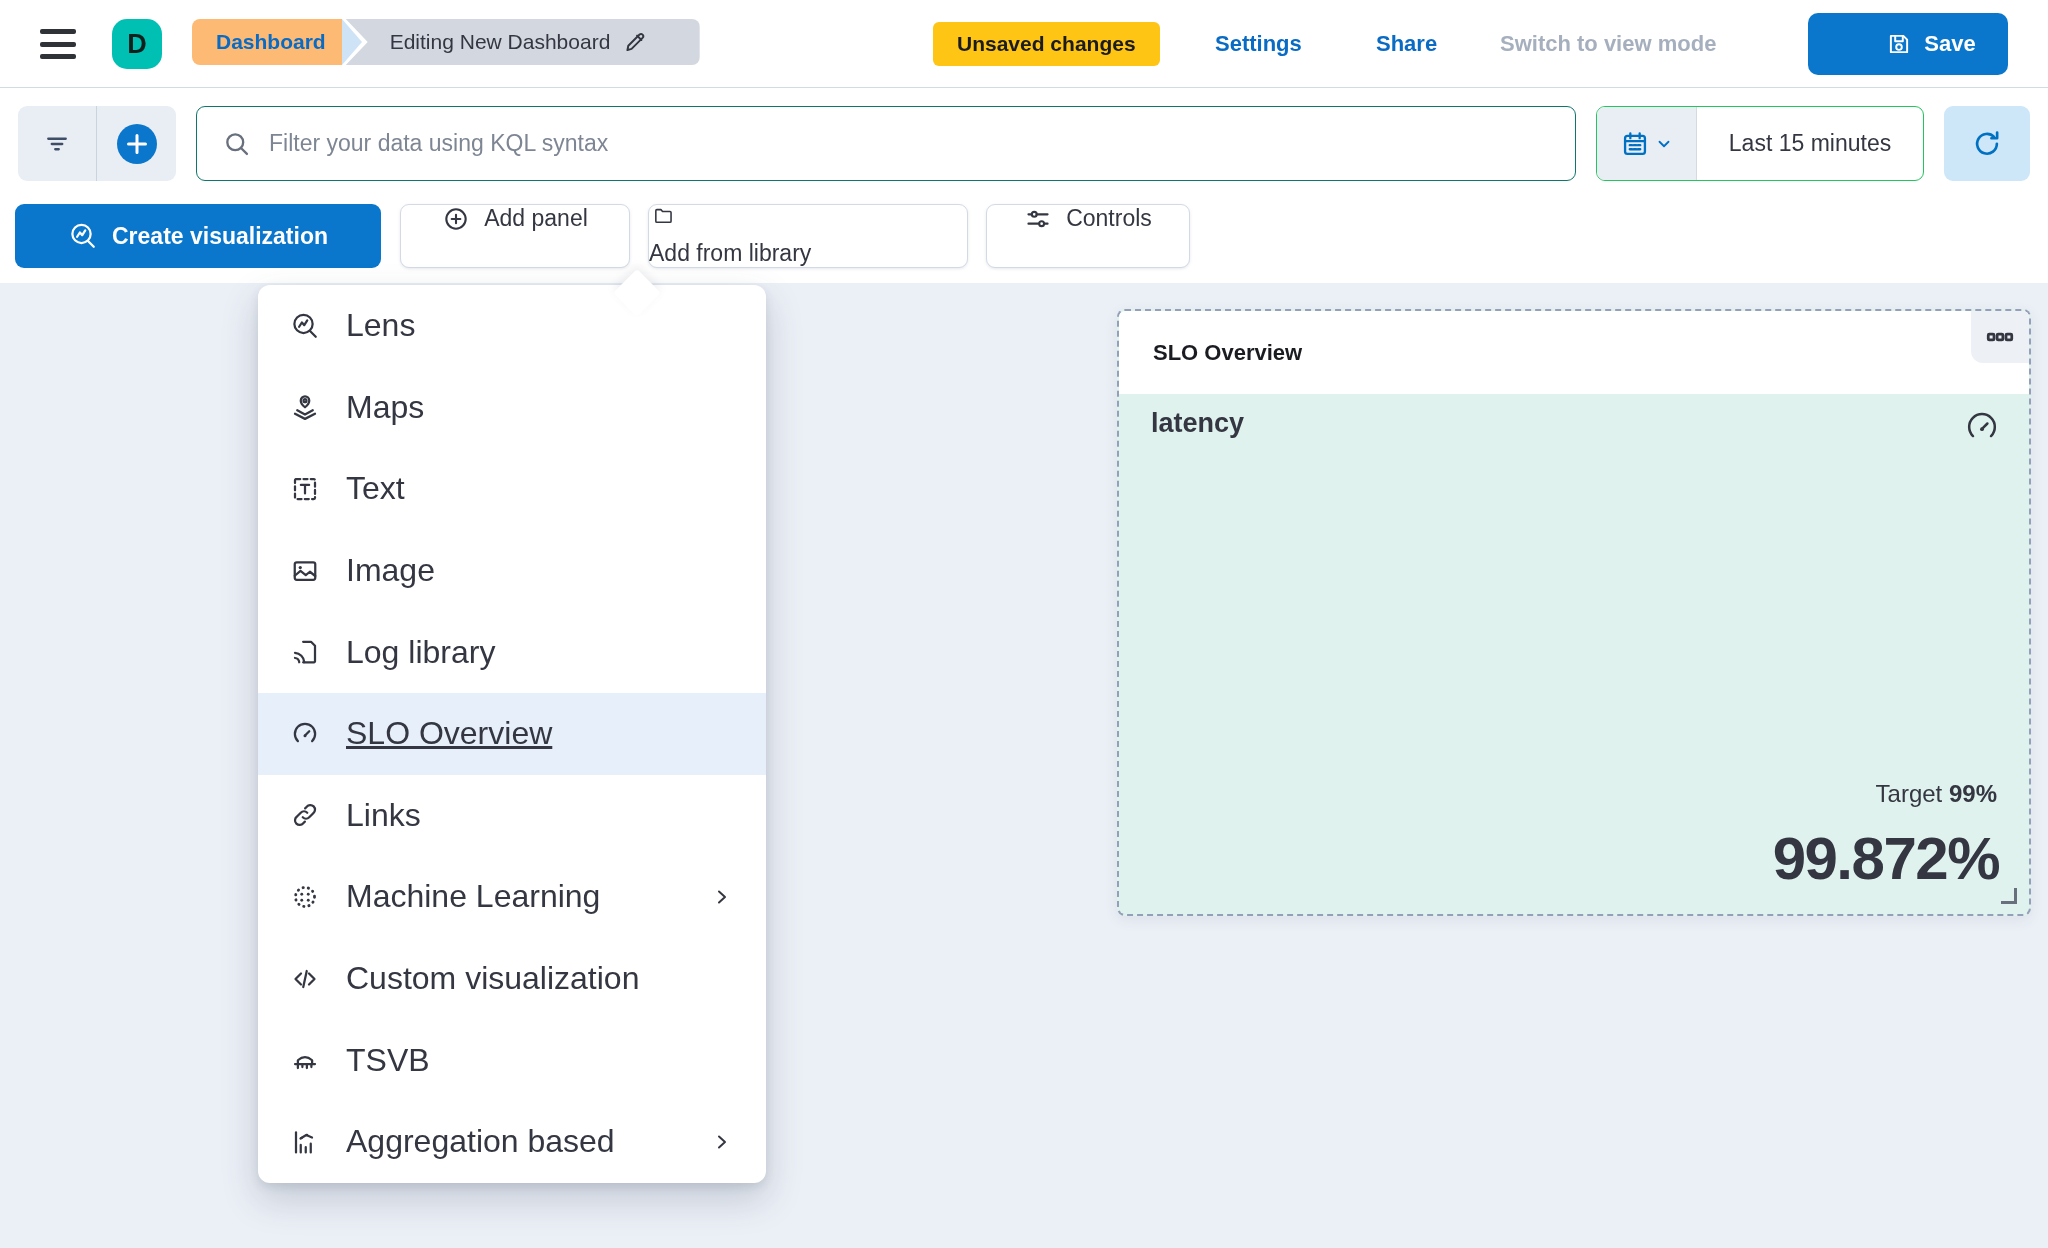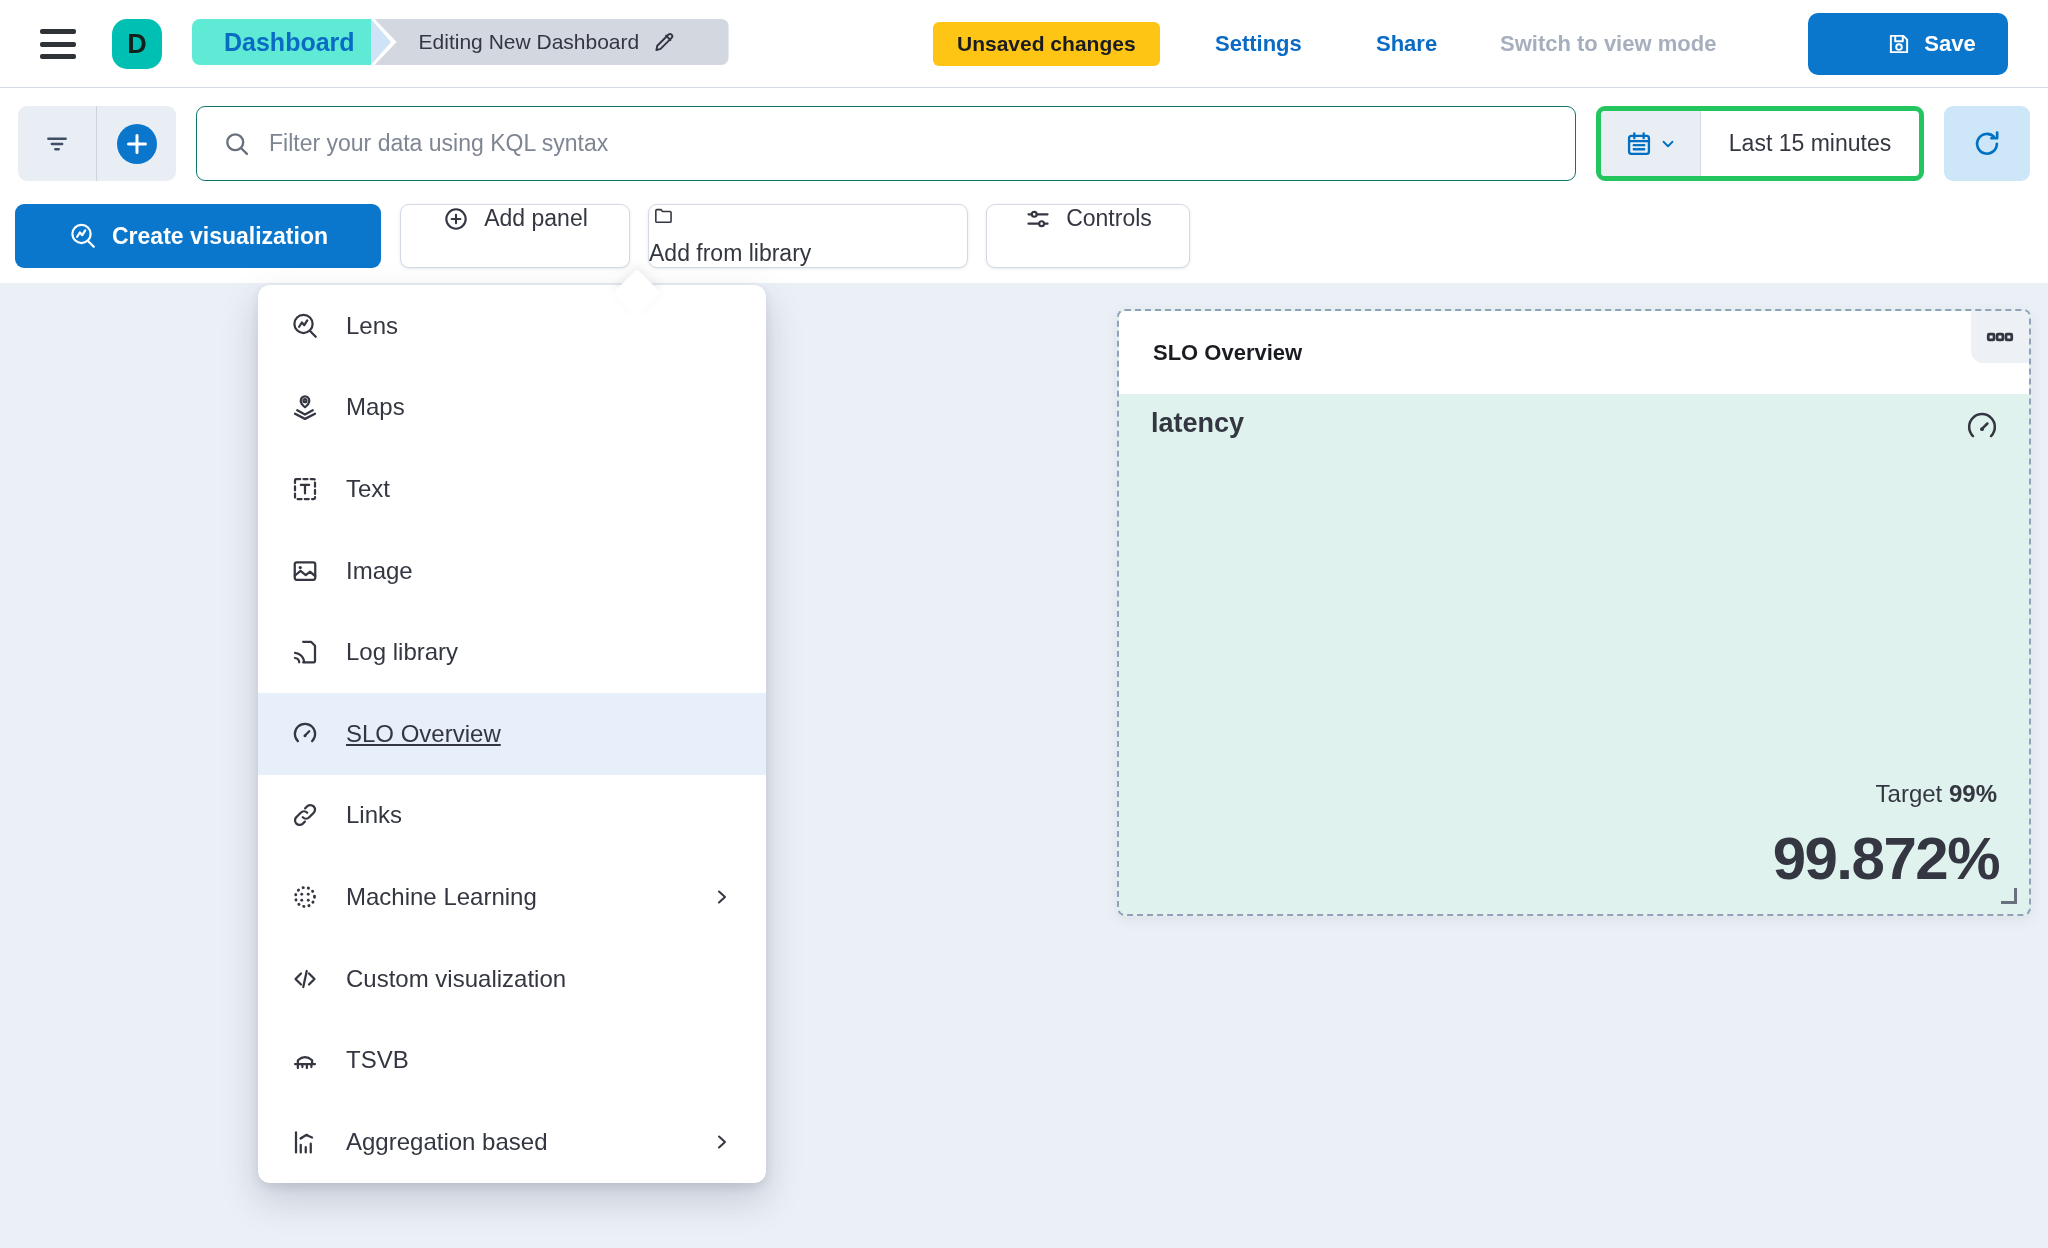"Dashboard" .crumb-first { background: #5eead4 -> #fdba74; font-size: 25px -> 21px; padding: 0 16px 0 32px -> 0 16px 0 24px }
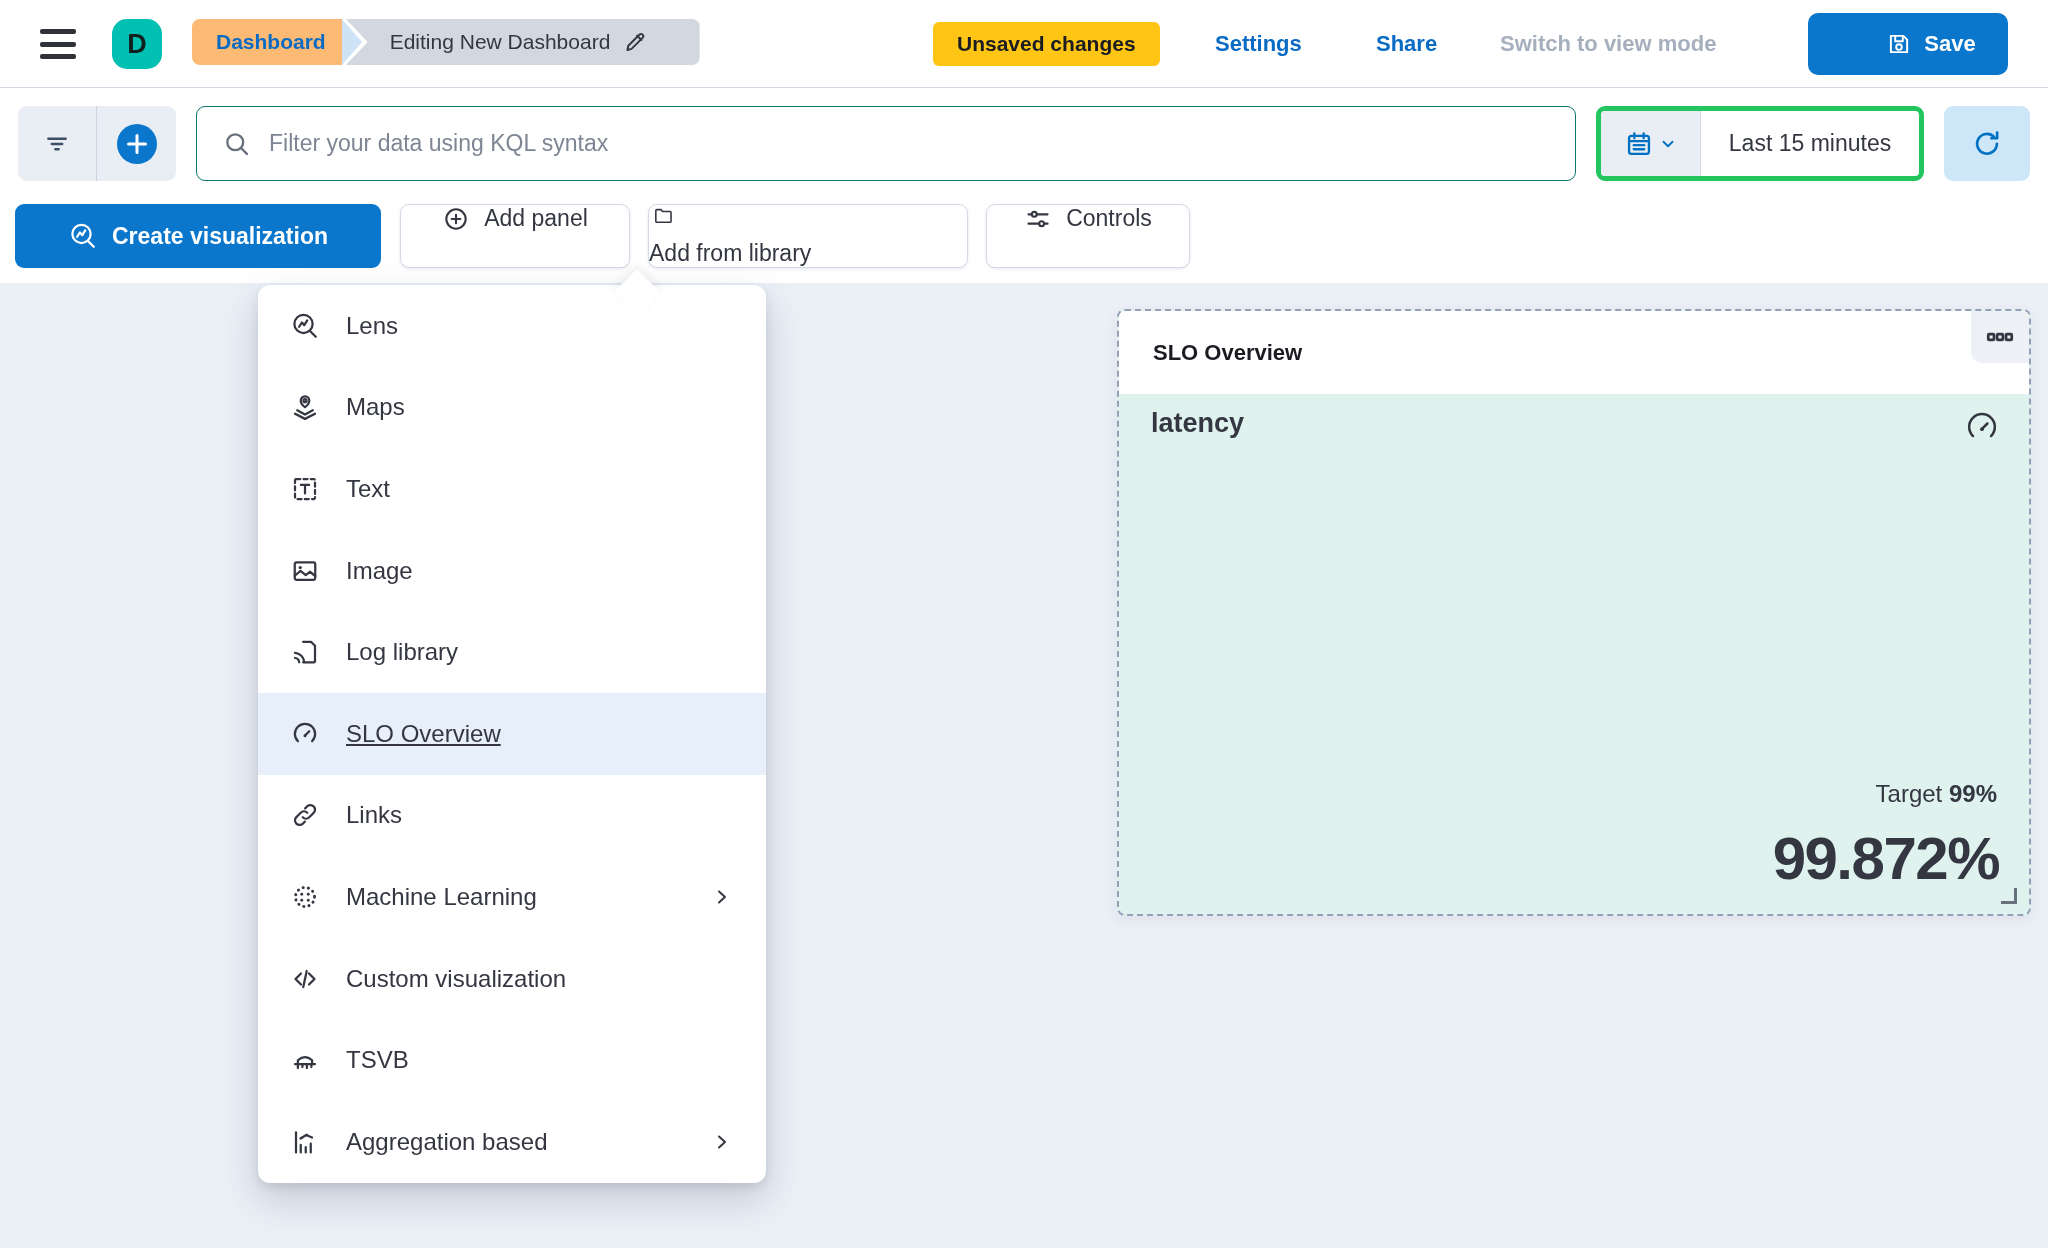"Last 15 minutes" .datepicker { border: 5px solid #22c55e -> 1px solid #22c55e }
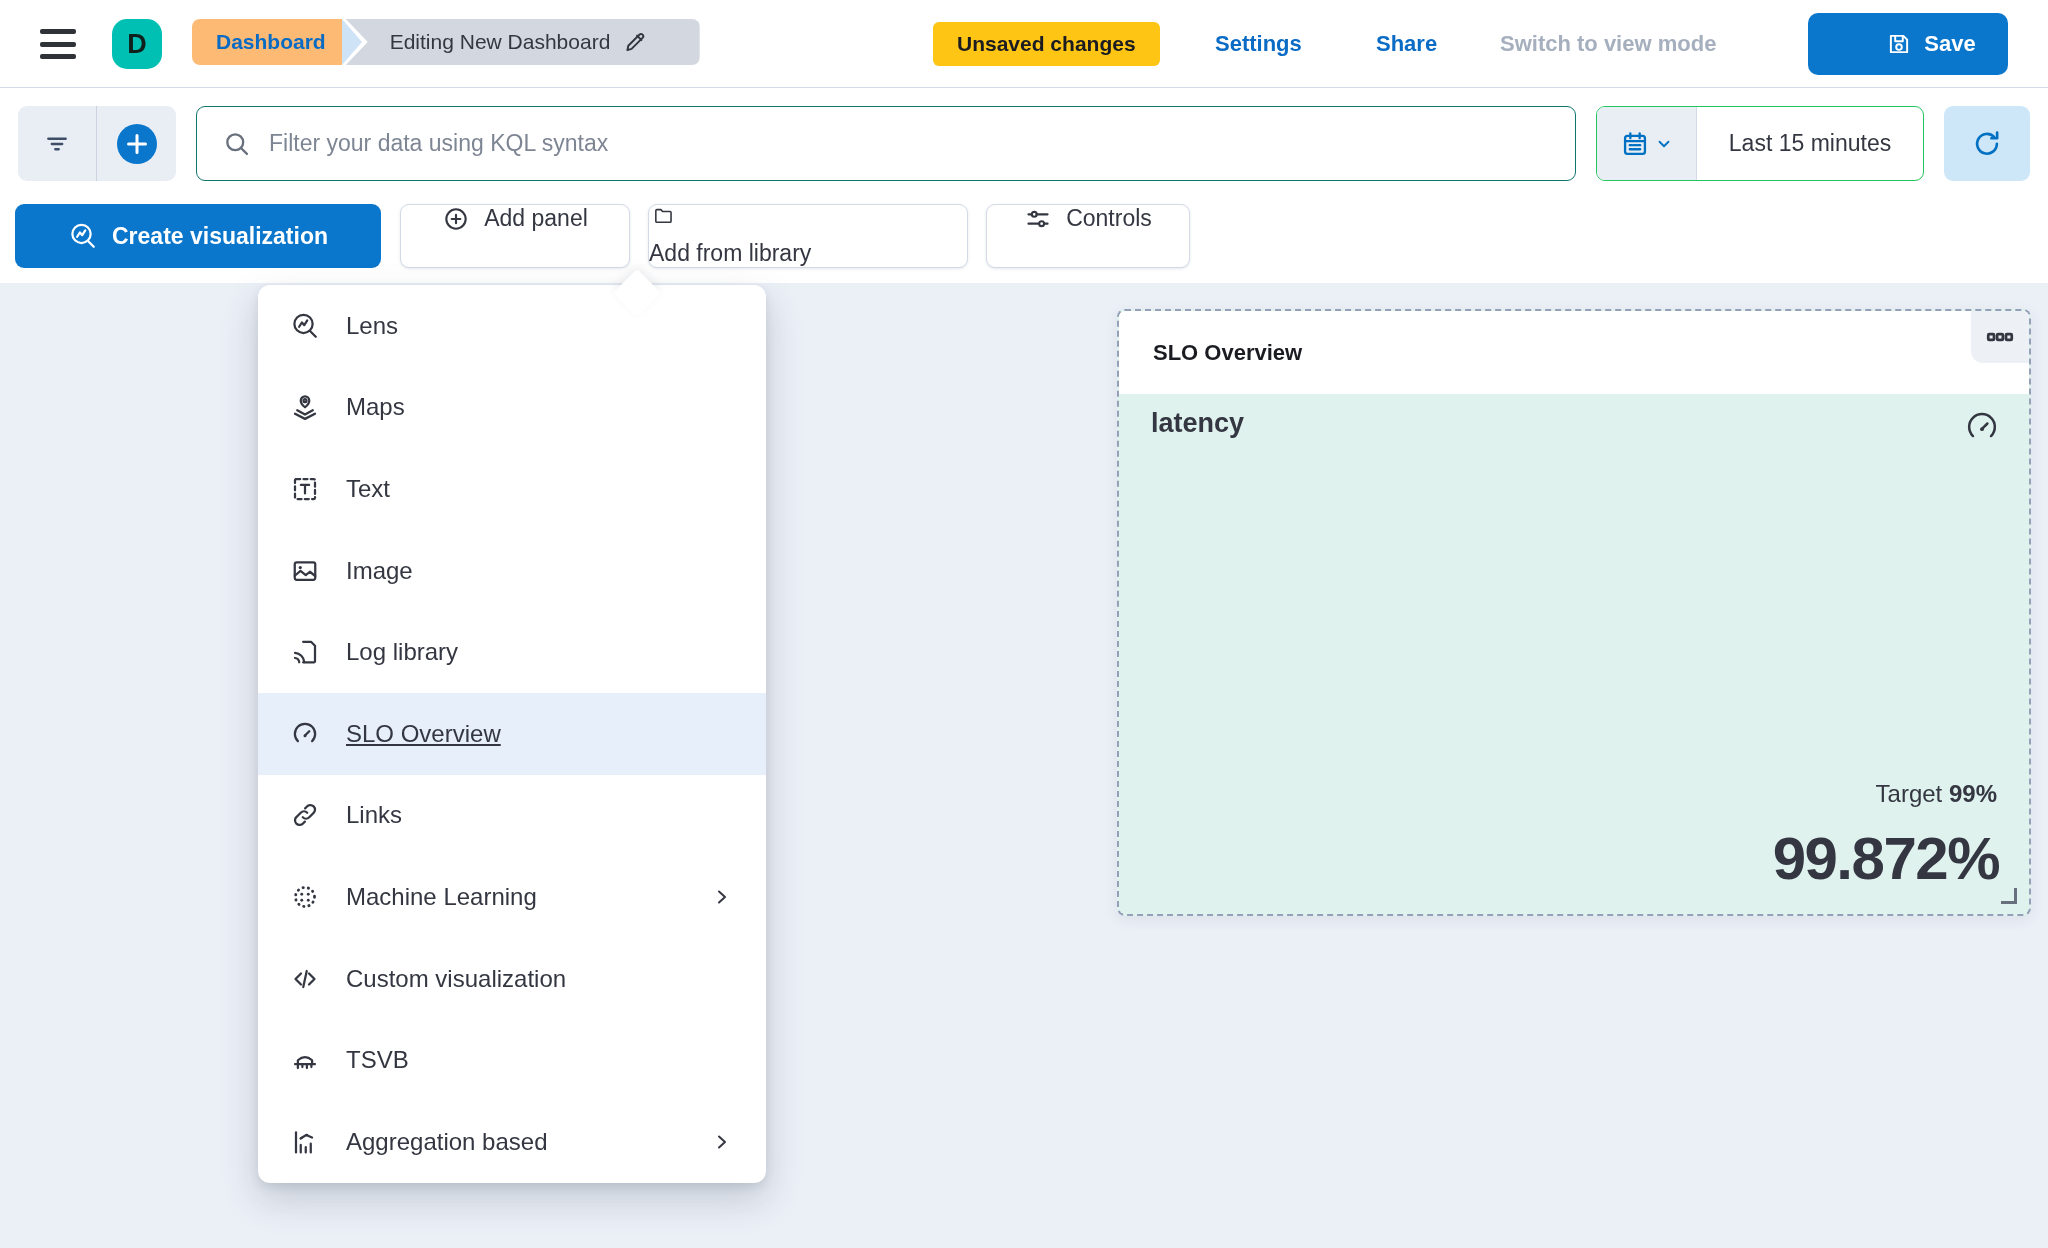"Lens" .menu-item { font-size: 24px -> 32px }
